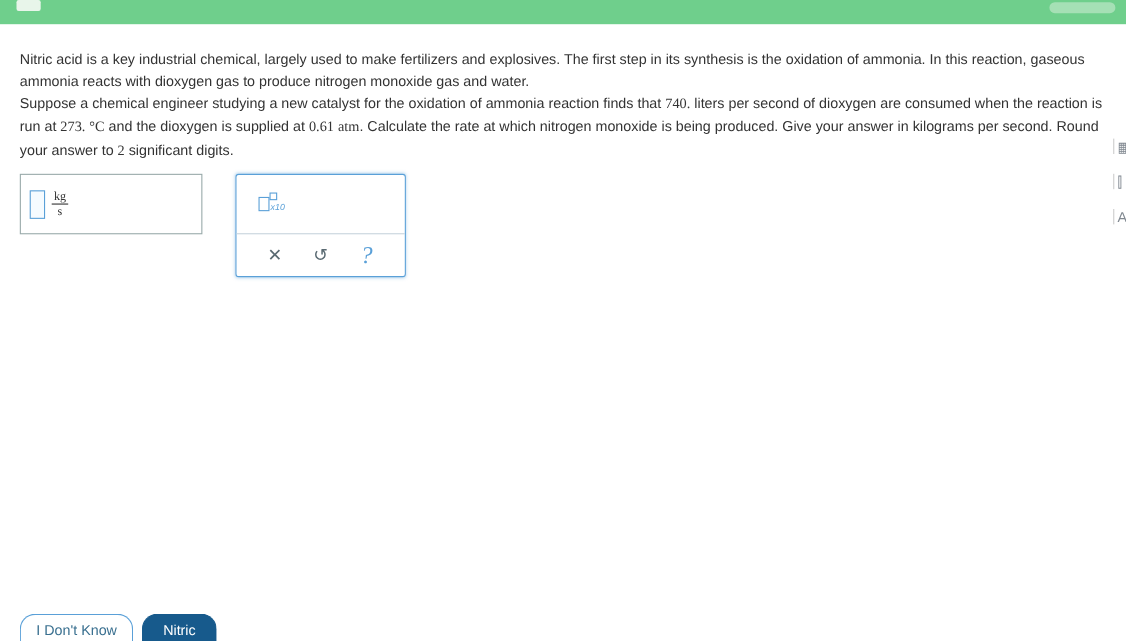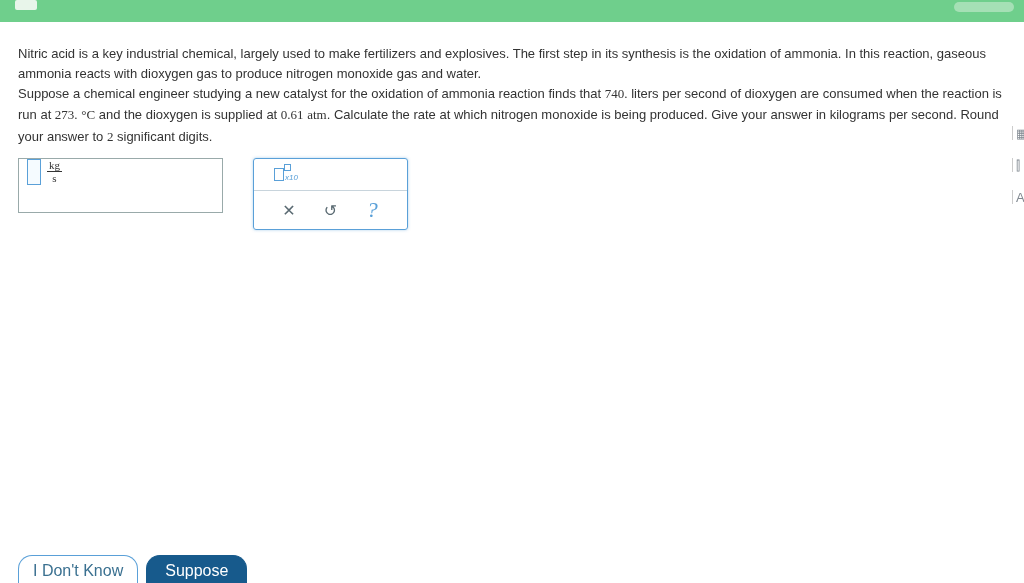"kg" .answer-box { align-items: flex-start -> center; width: 205px -> 166px }
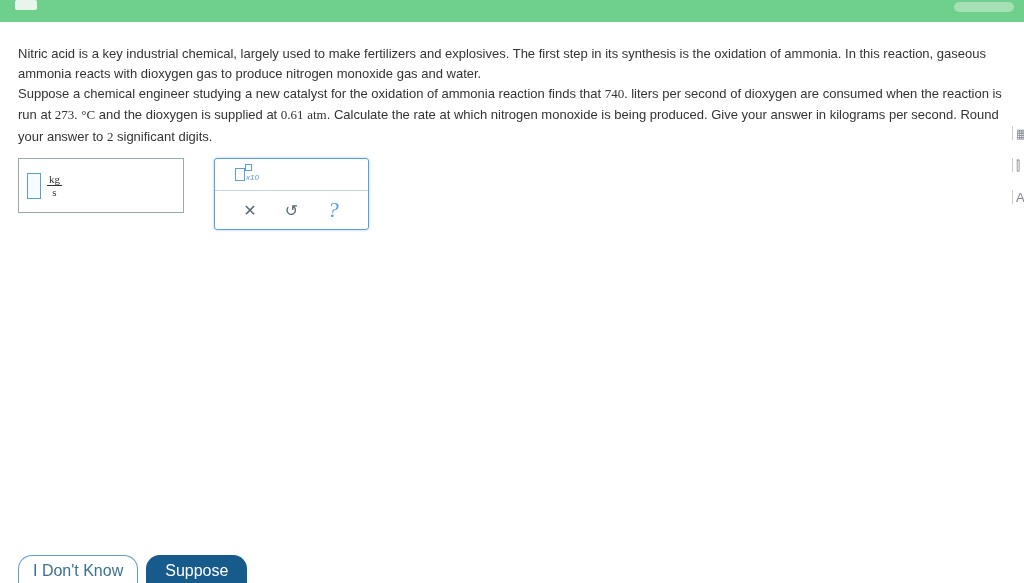"x10" .tool-top { height: 32px -> 54px }
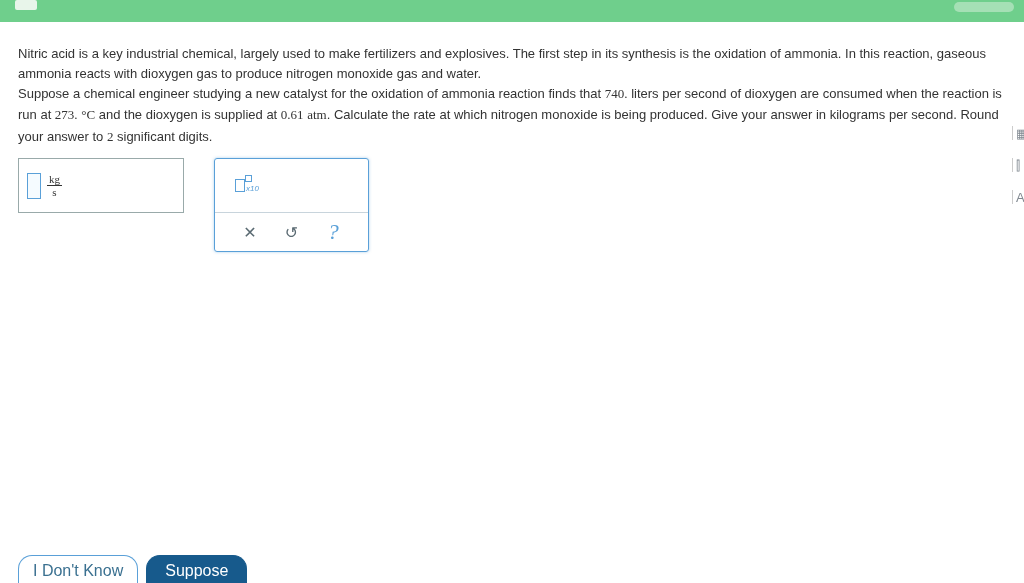"I Don't Know" .btn { font-size: 16px -> 13px }
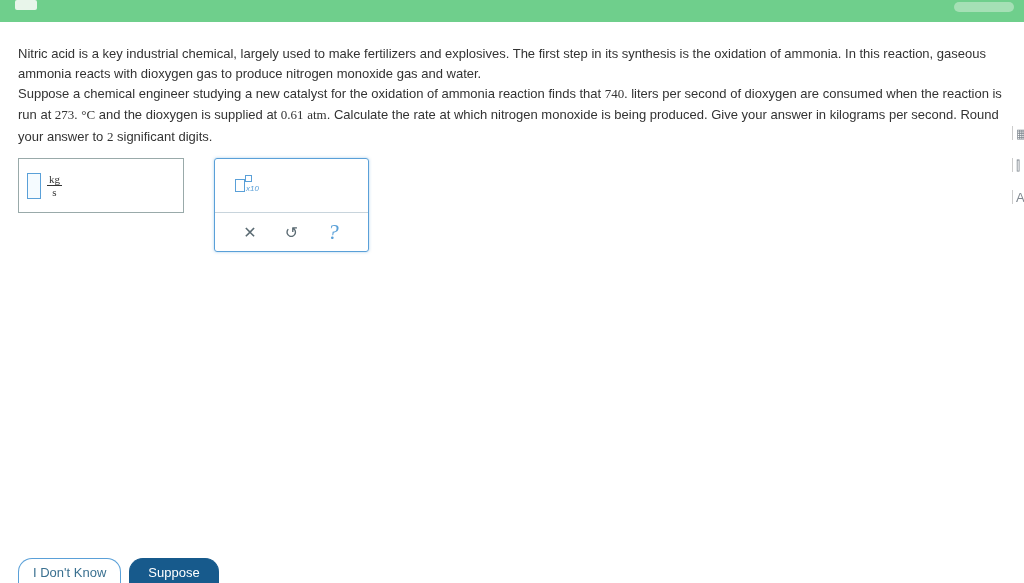"Suppose" div.btn { text: Suppose -> Nitric }
